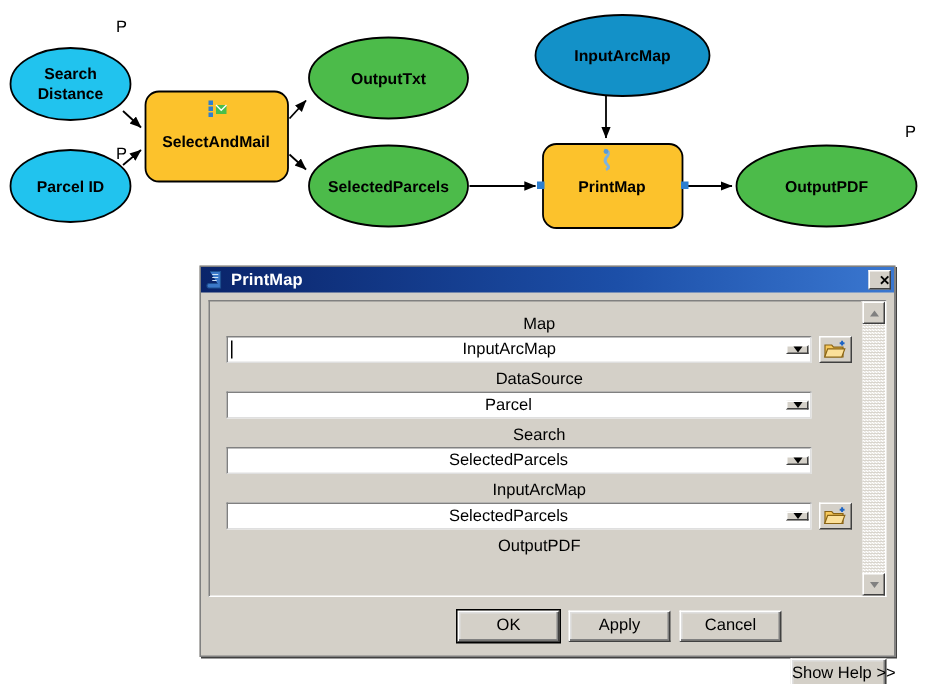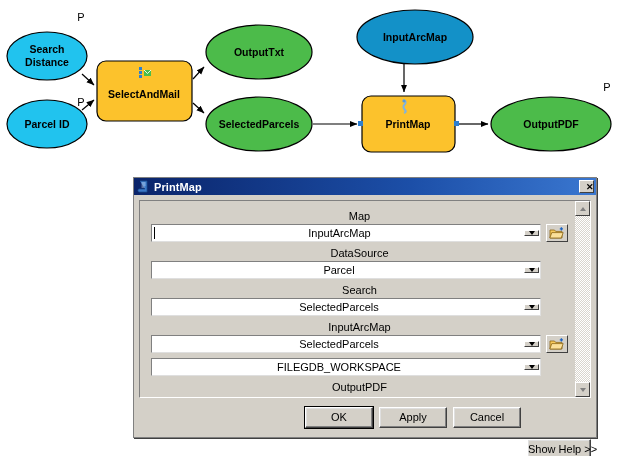"FILEGDB_WORKSPACE" div.field-controls { html: <div> <div> <div>FILEGDB_WORKSPACE</div> <div> <span></span> </div> </div> <div></div> </div> -> none }
